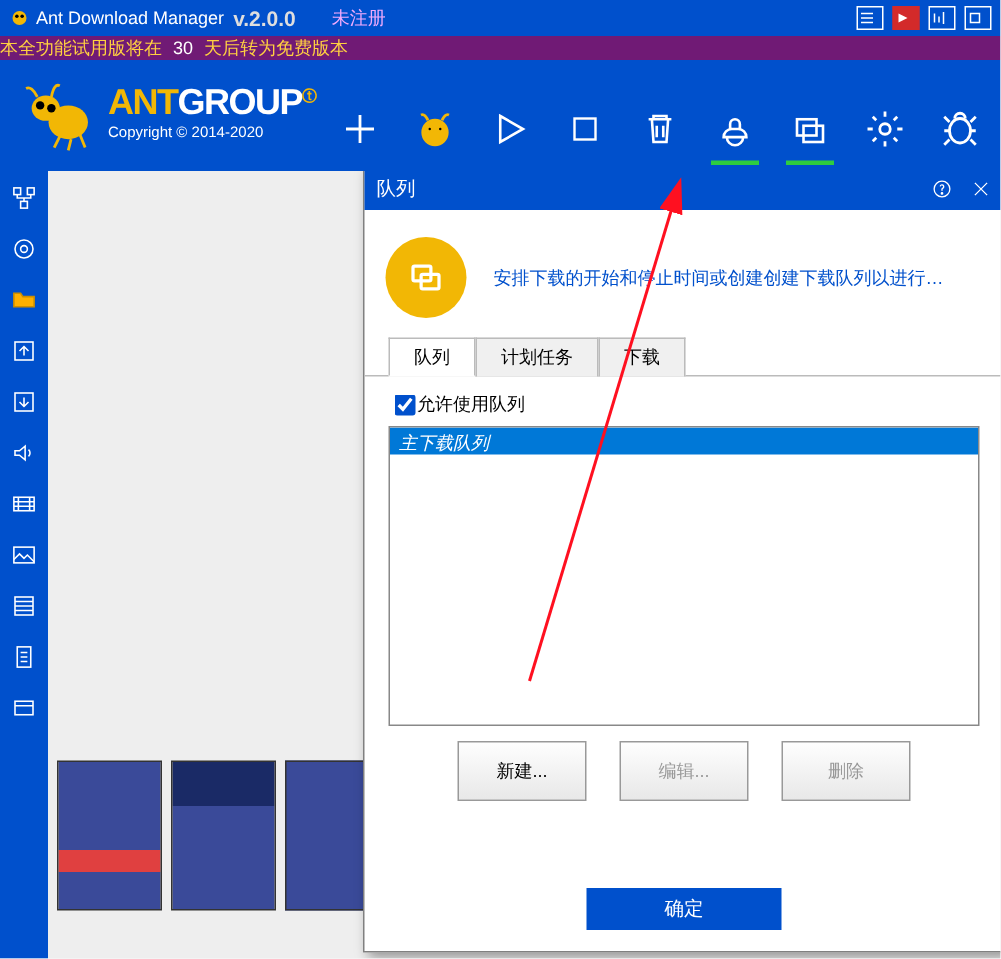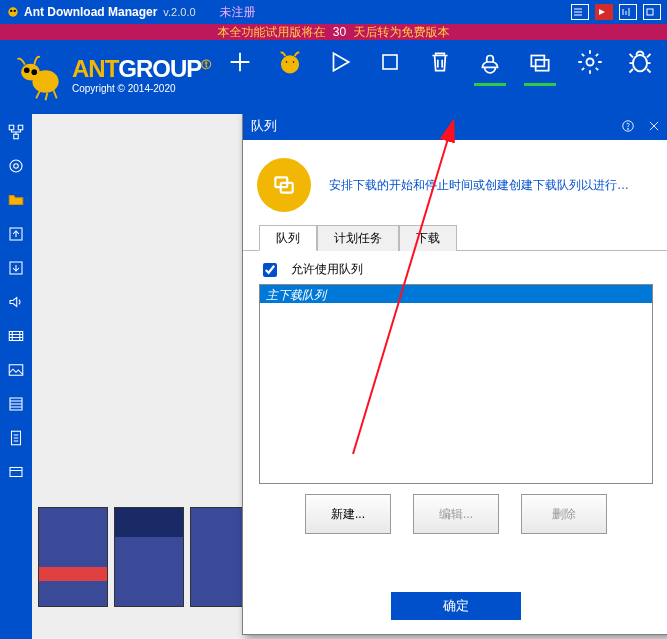"Ant Download Manager" span { font-weight: bold -> normal }
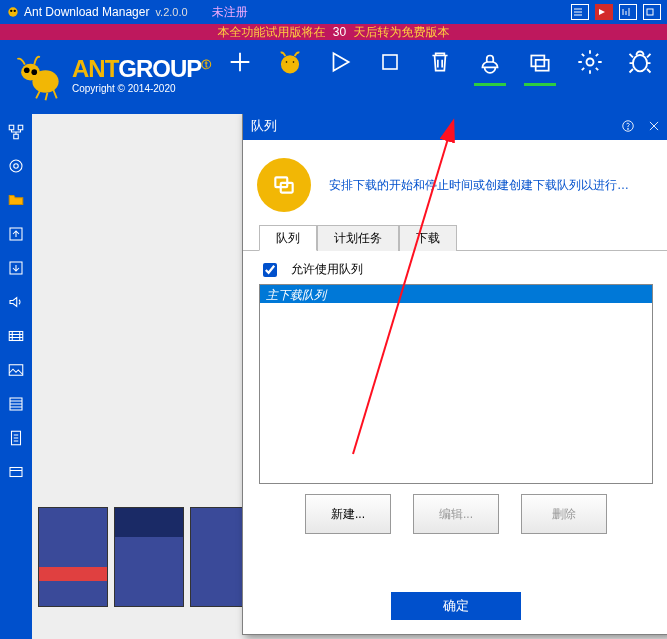"v.2.0.0" .ver { font-size: 11px -> 14px; font-weight: none -> bold }
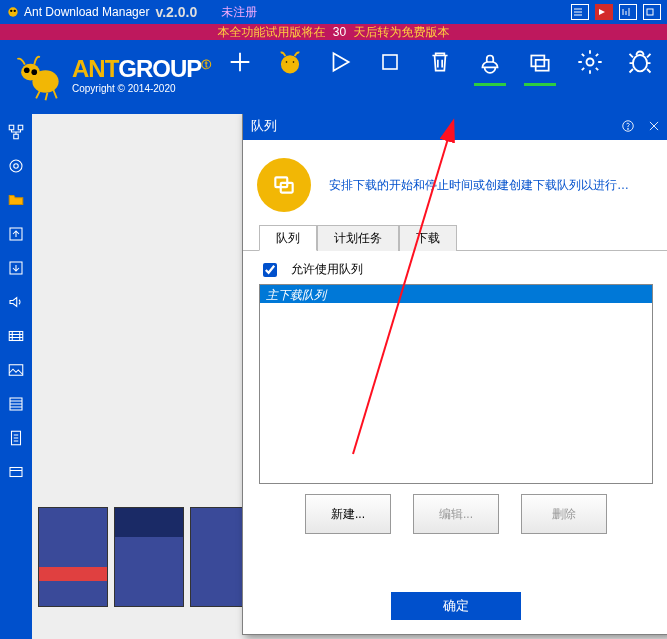"本全功能试用版将在 30 天后转为免费版本" .trialbar { background: #be185d -> #701a75; text-align: center -> none }
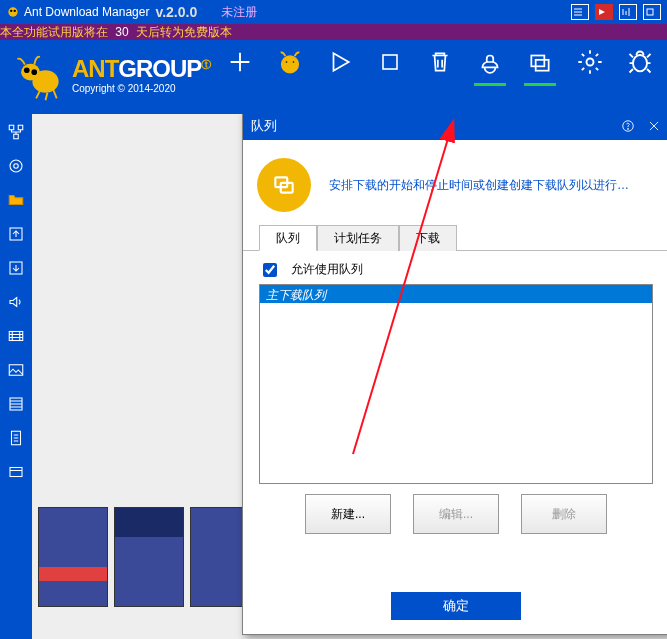"ANTGROUPⓣ" .header { align-items: flex-start -> flex-end }
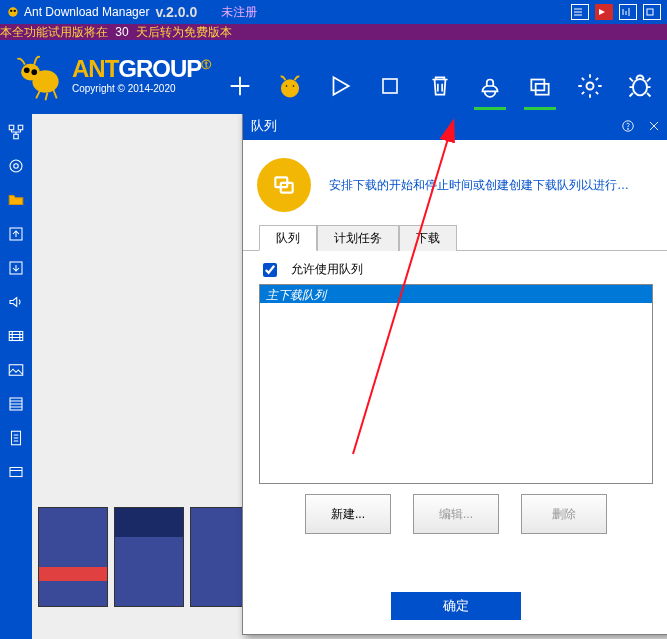"允许使用队列" .checkbox-row { gap: 14px -> 1px }
